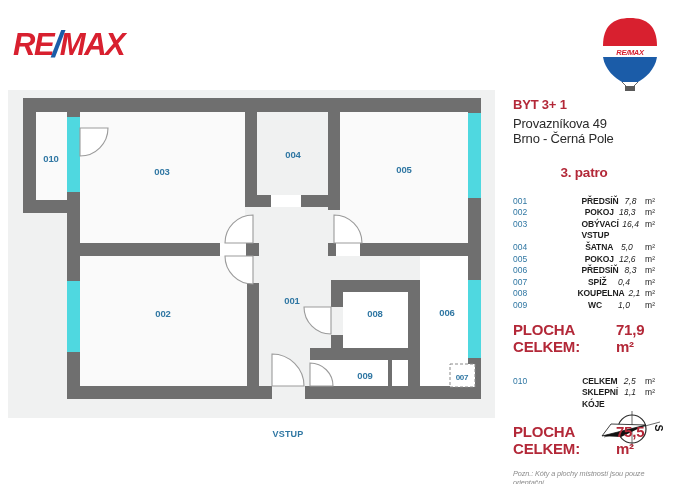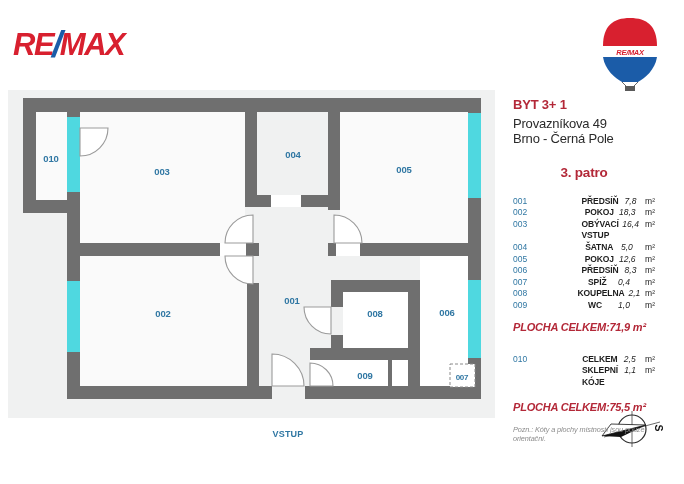"PLOCHA CELKEM:" .totalrow { font-size: 11px -> 15px; font-style: italic -> none }
